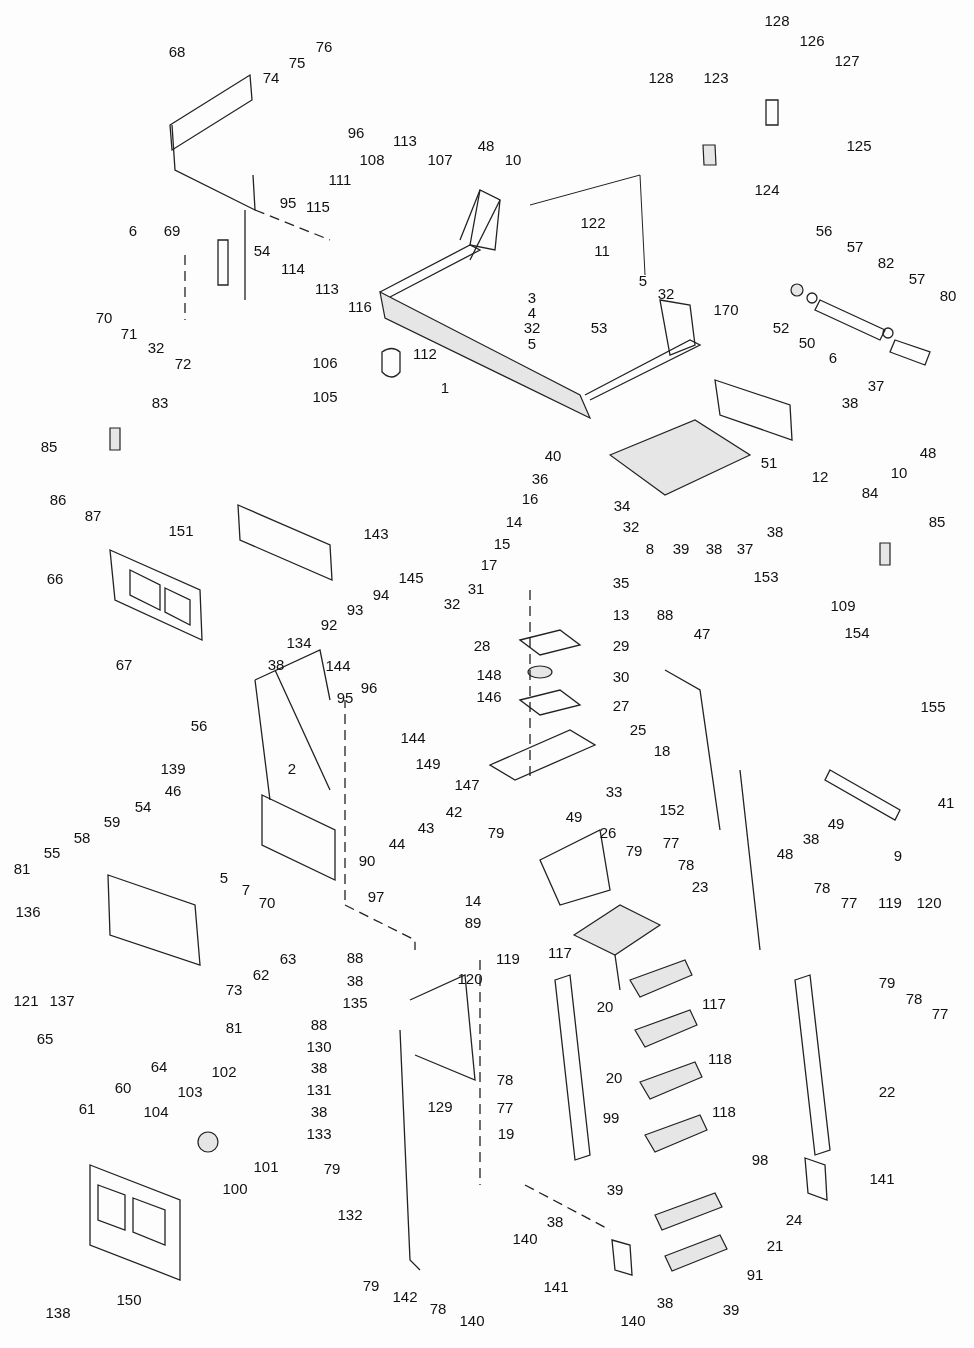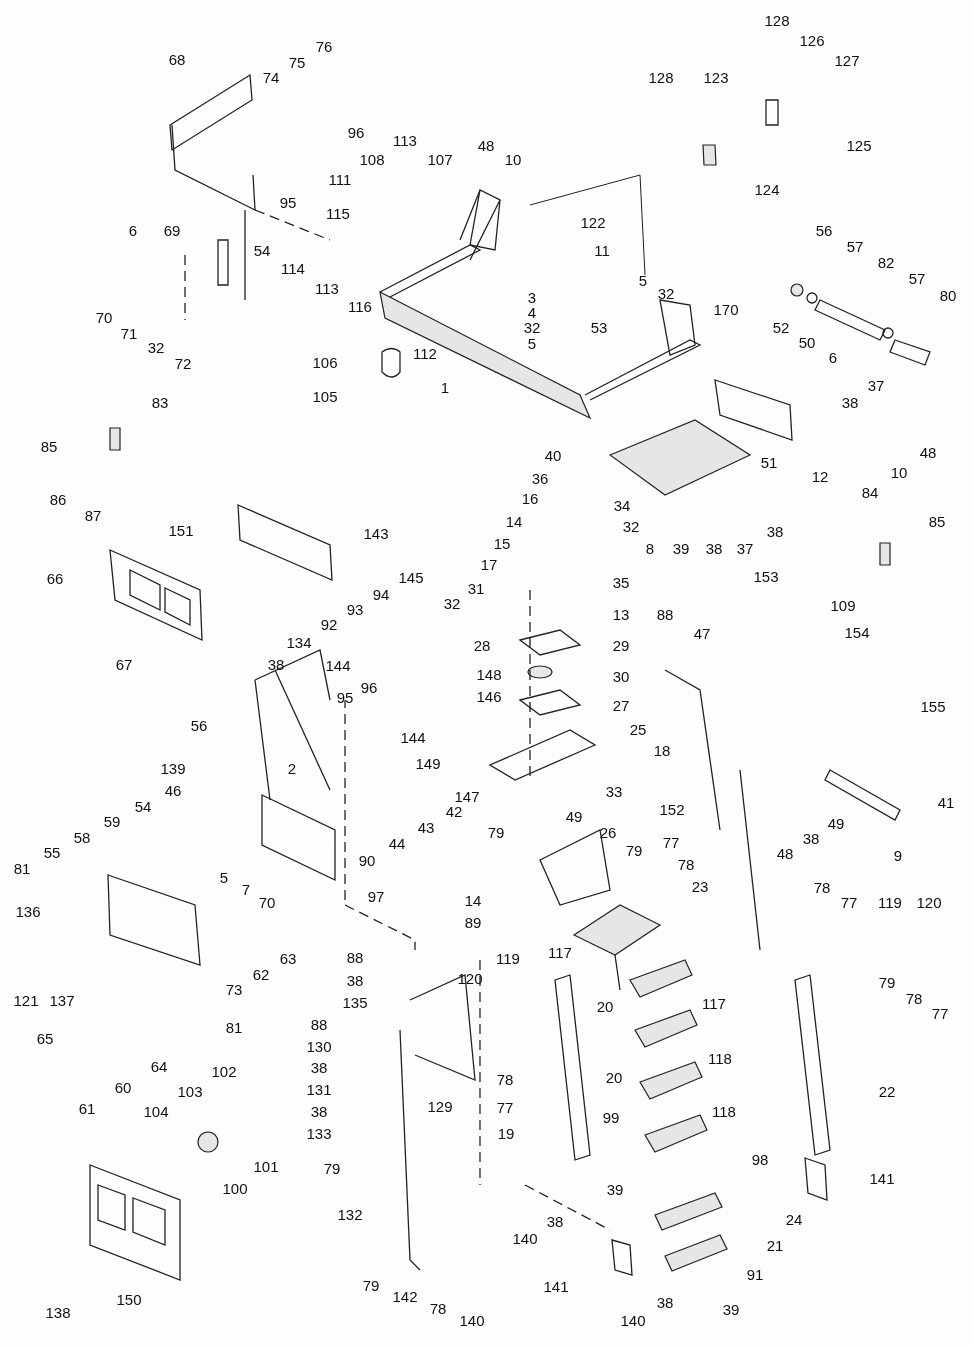"68" div.lbl { top: 59px -> 51px }
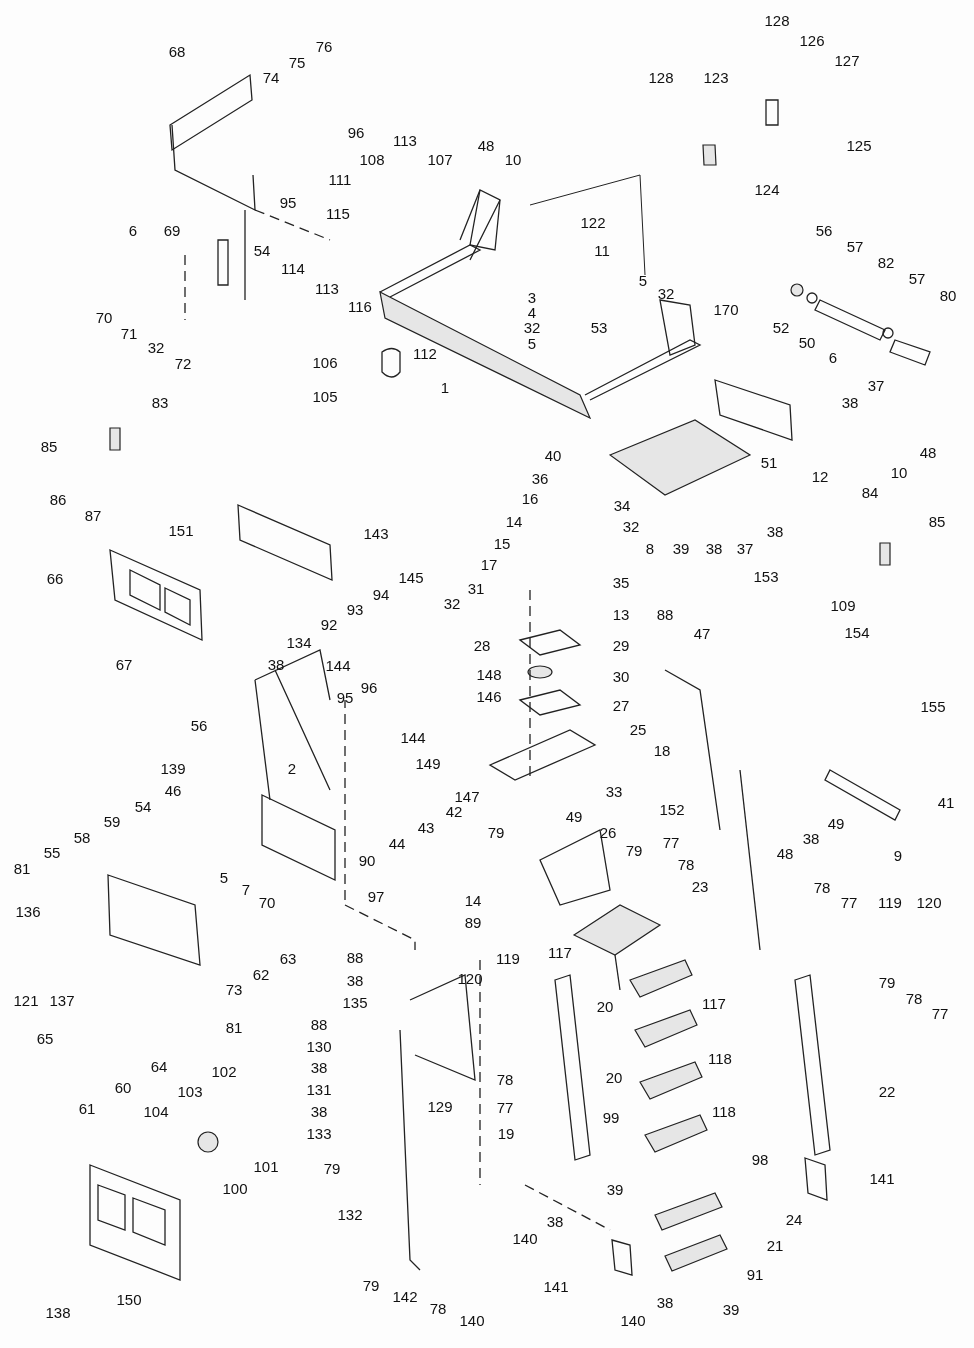"115" div.lbl { margin-left: 20px -> none; top: 213px -> 206px }
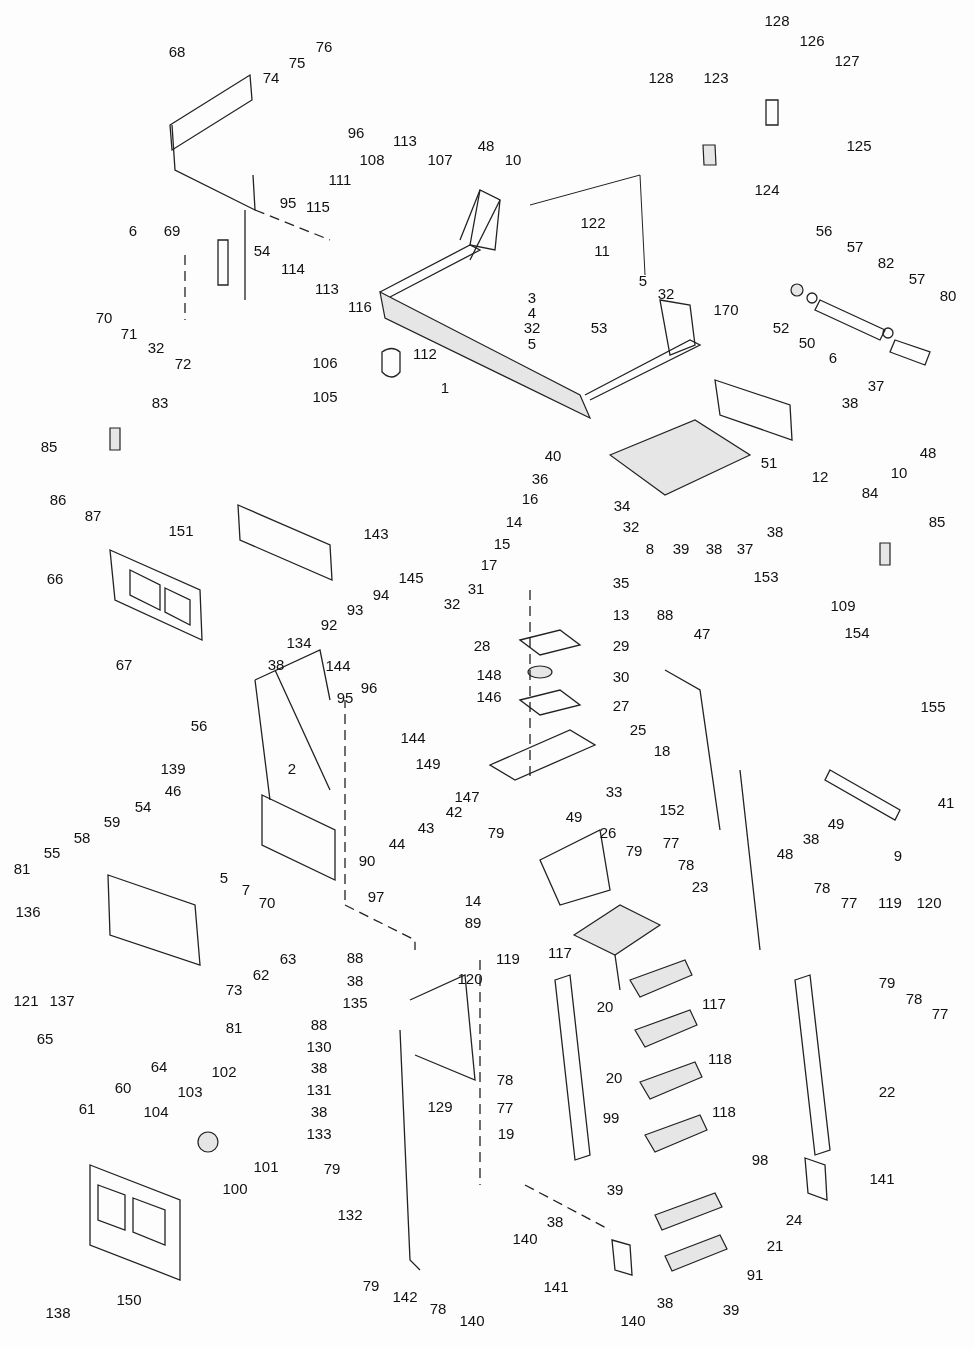"147" div.lbl { margin-top: 12px -> none }
